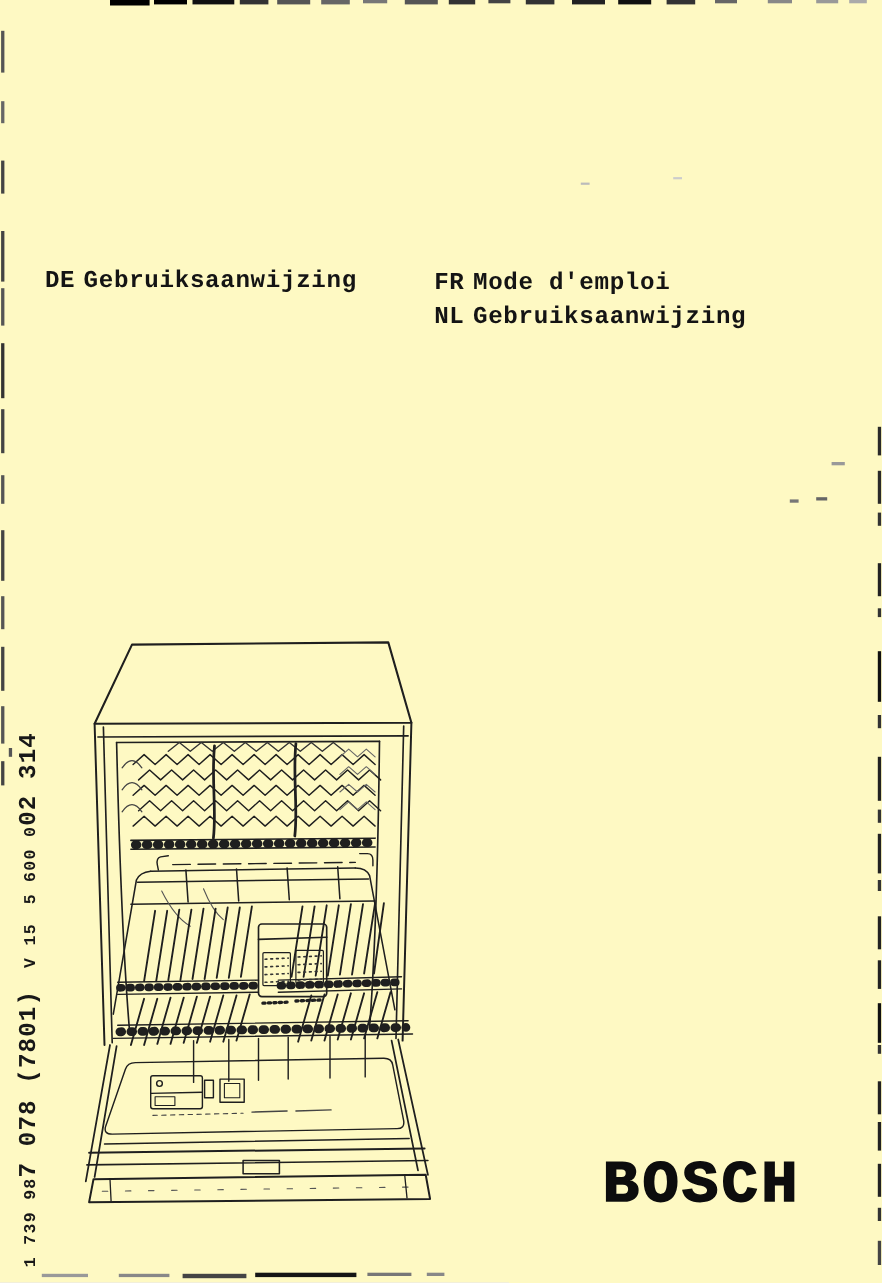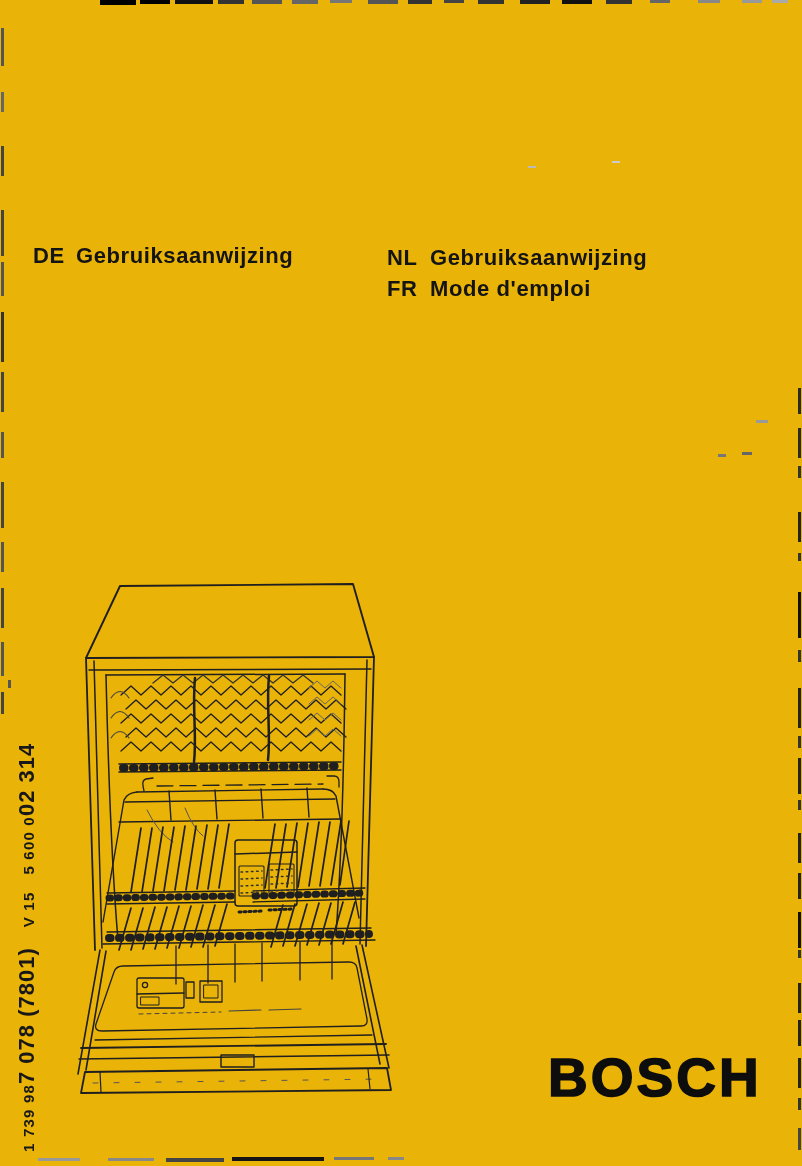"DE" #page { background: #eab308 -> #fef9c3; font-family: Liberation Sans, sans-serif -> Liberation Mono, monospace; text-align: none -> center }
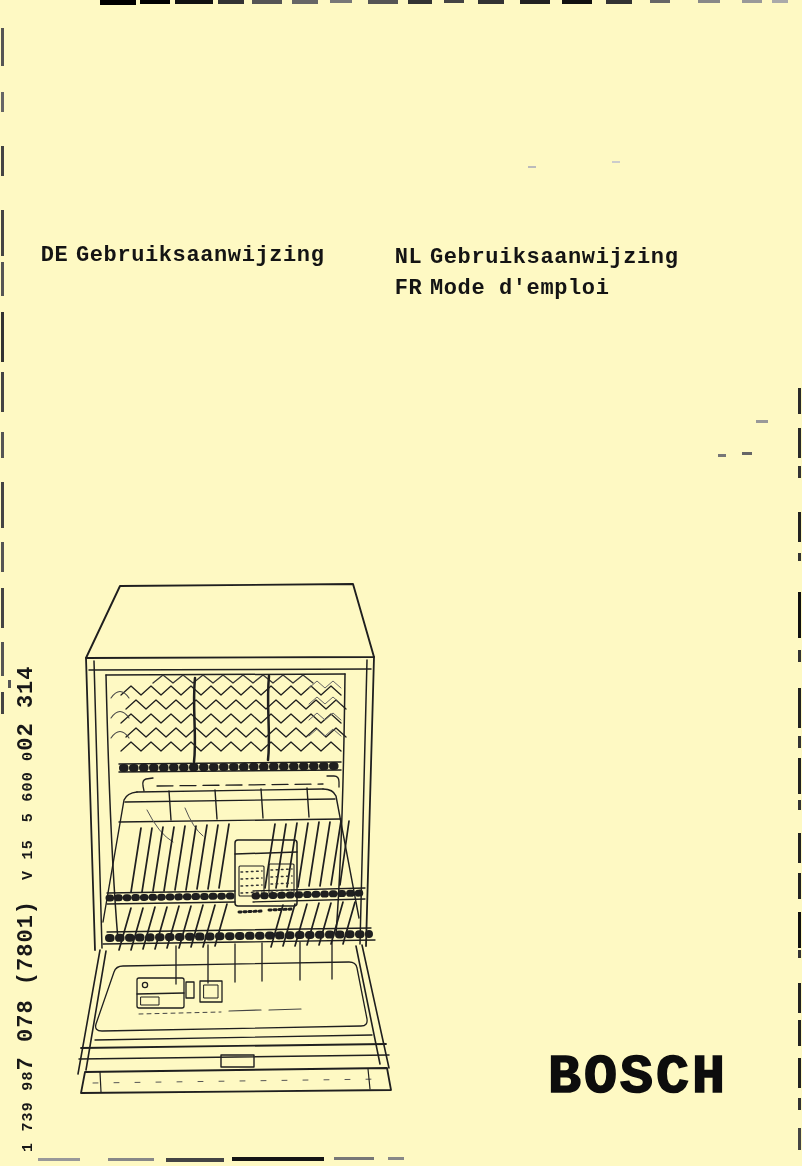"NL" div.lrow { order: before "FR" -> after "FR" }
